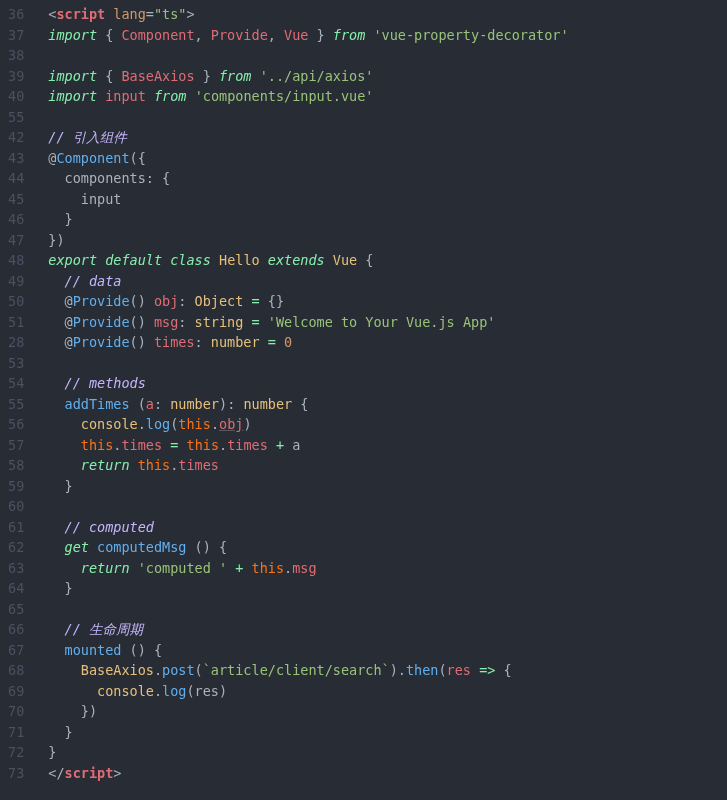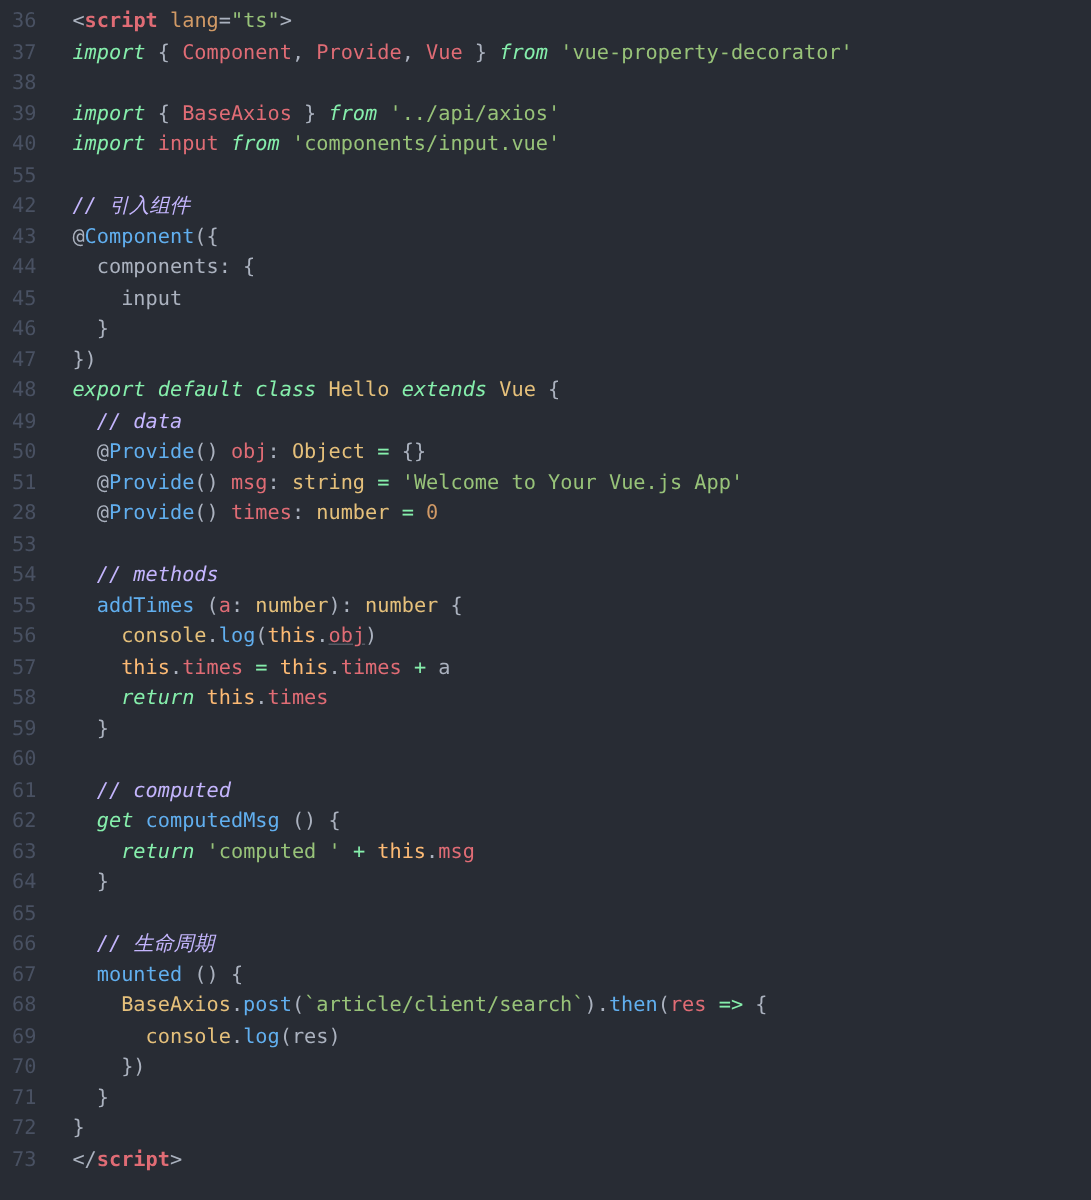"this" .c-this { color: #fdba74 -> #f97316 }
